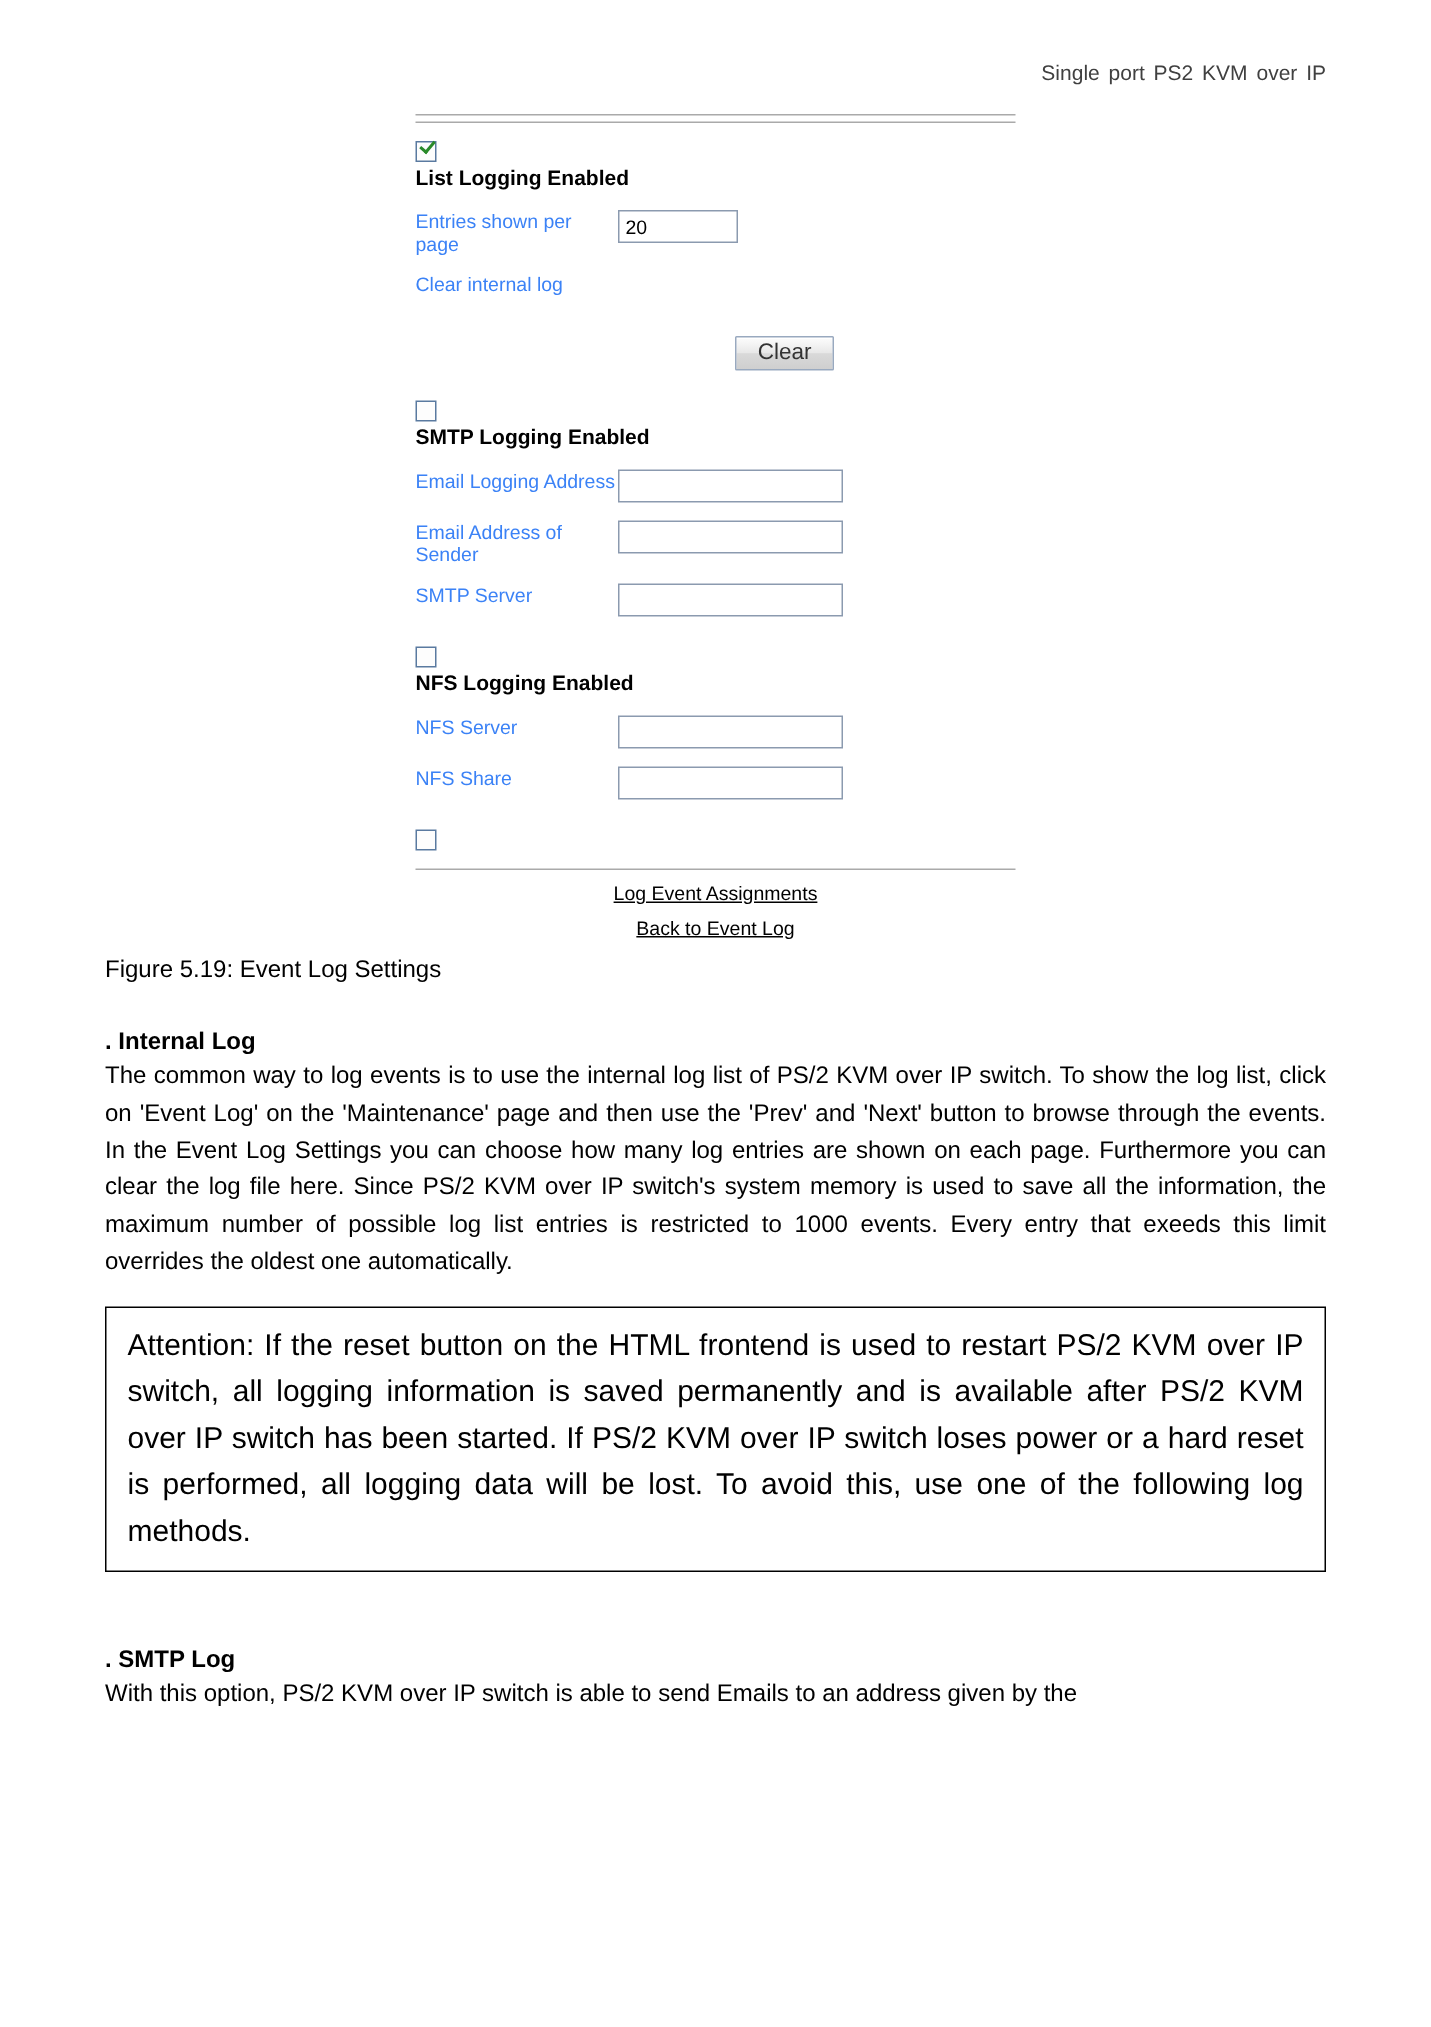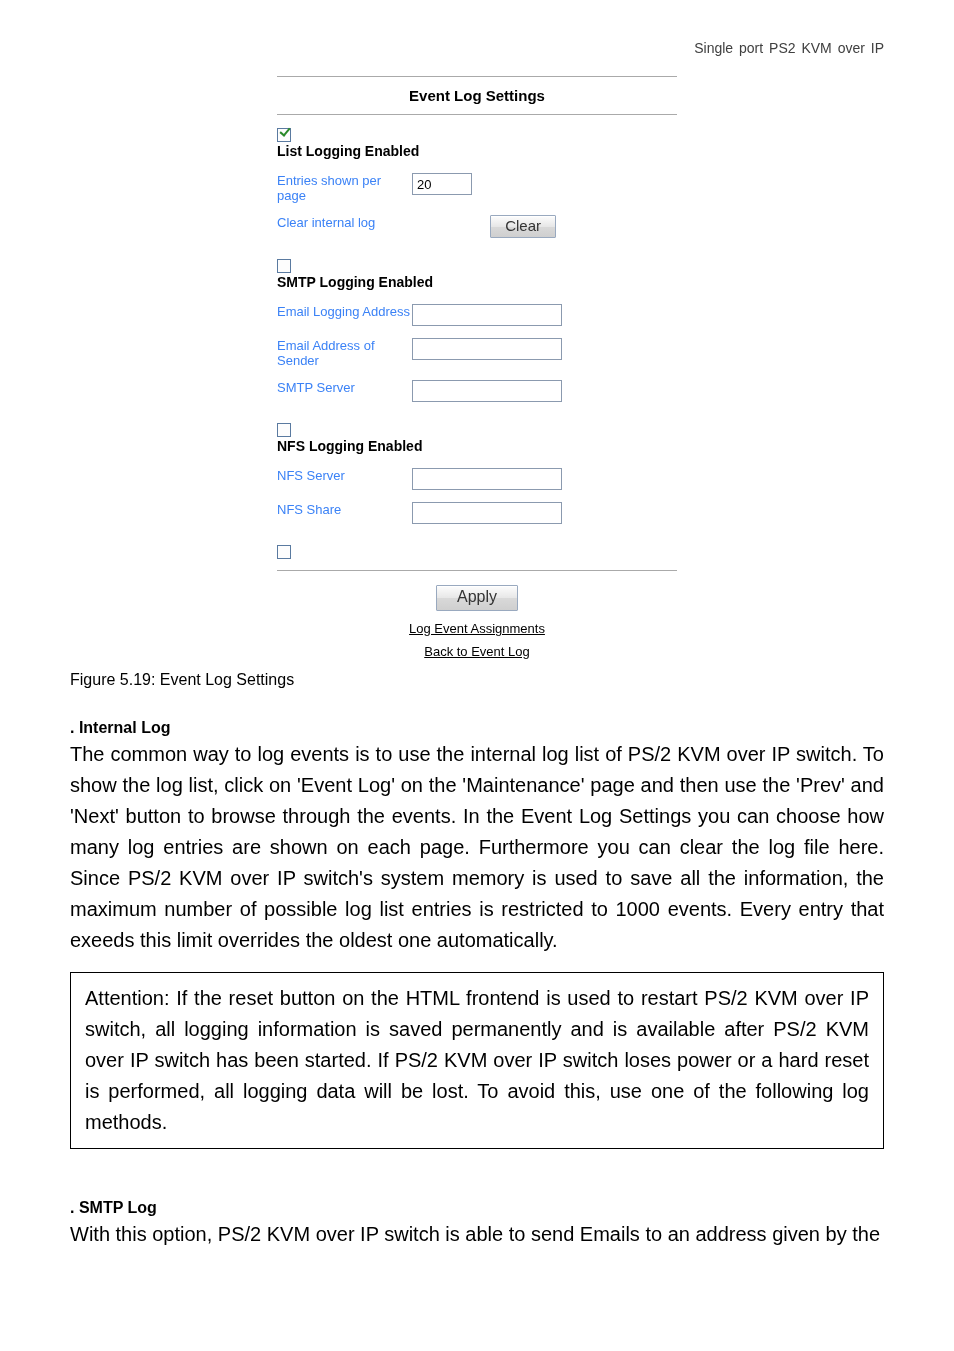"Event Log Settings" div.panel-title { html: <div>Event Log Settings</div> -> none }
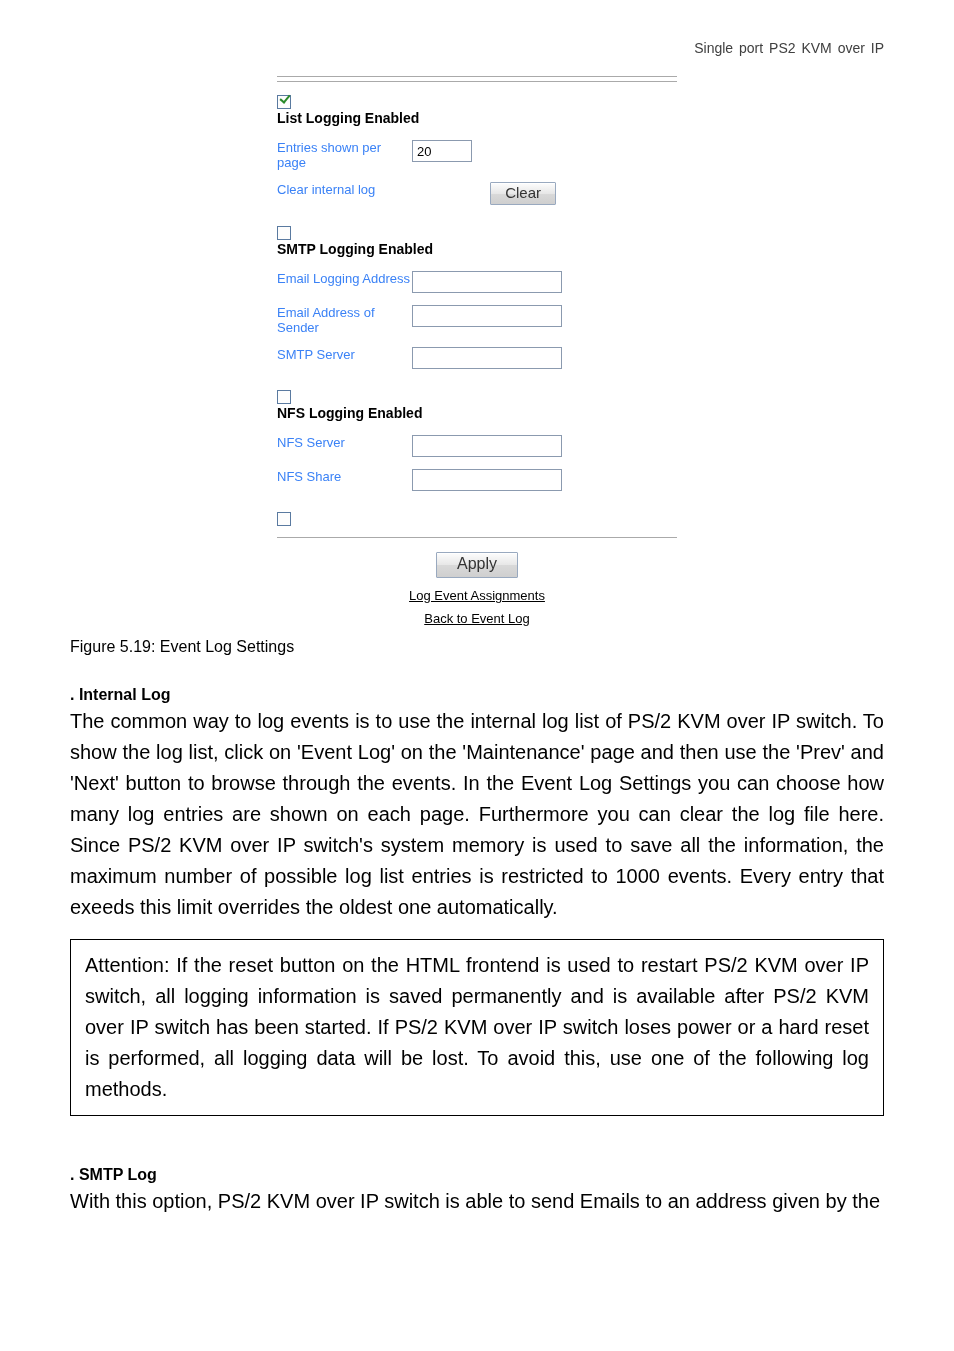"20" input { width: 60px -> 80px }
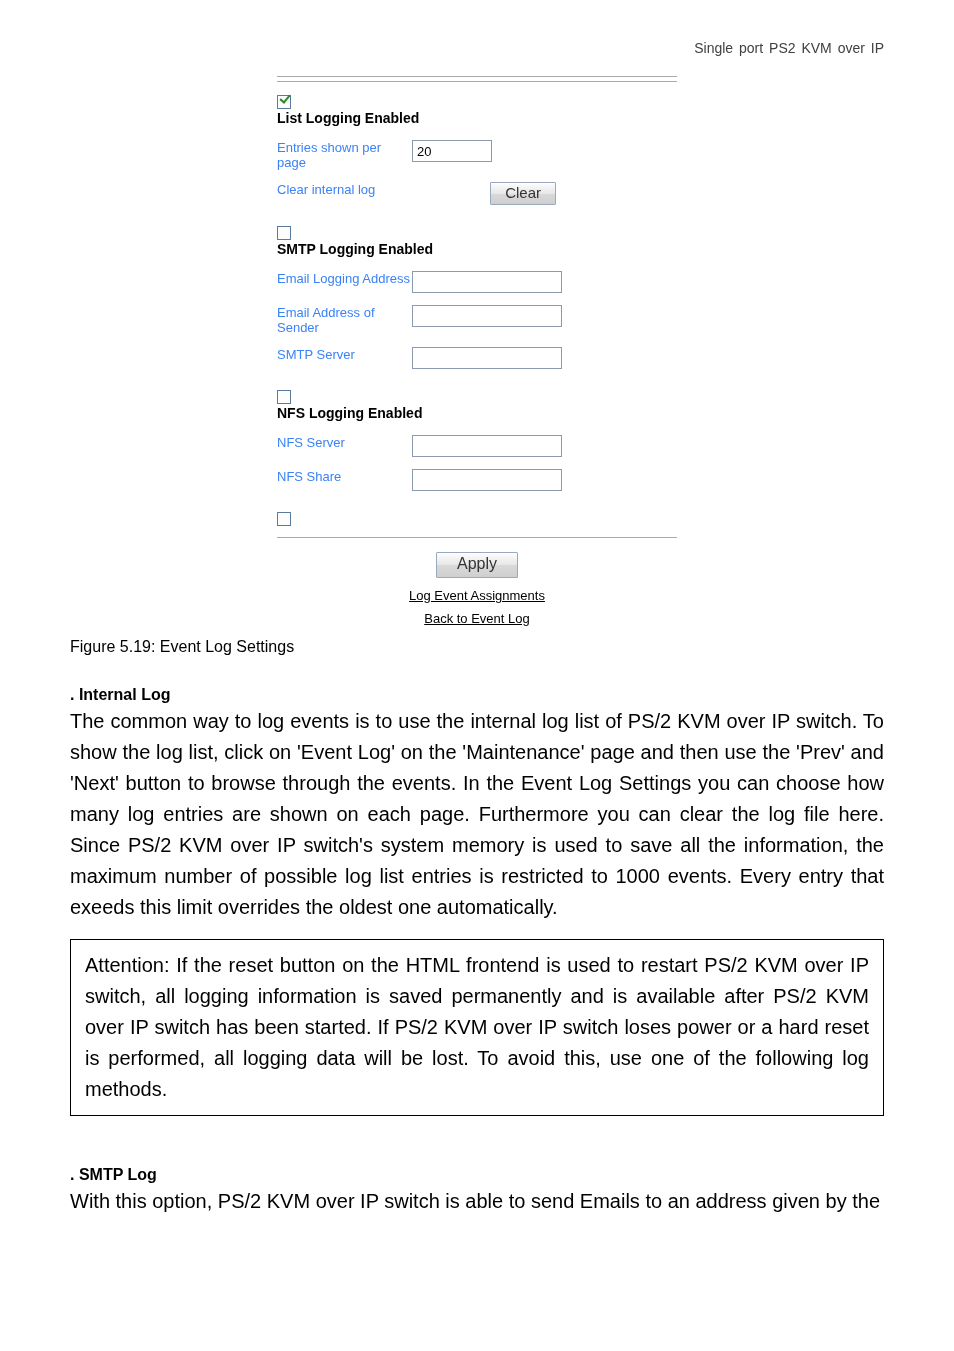"Clear" .btn { margin-top: none -> 42px }
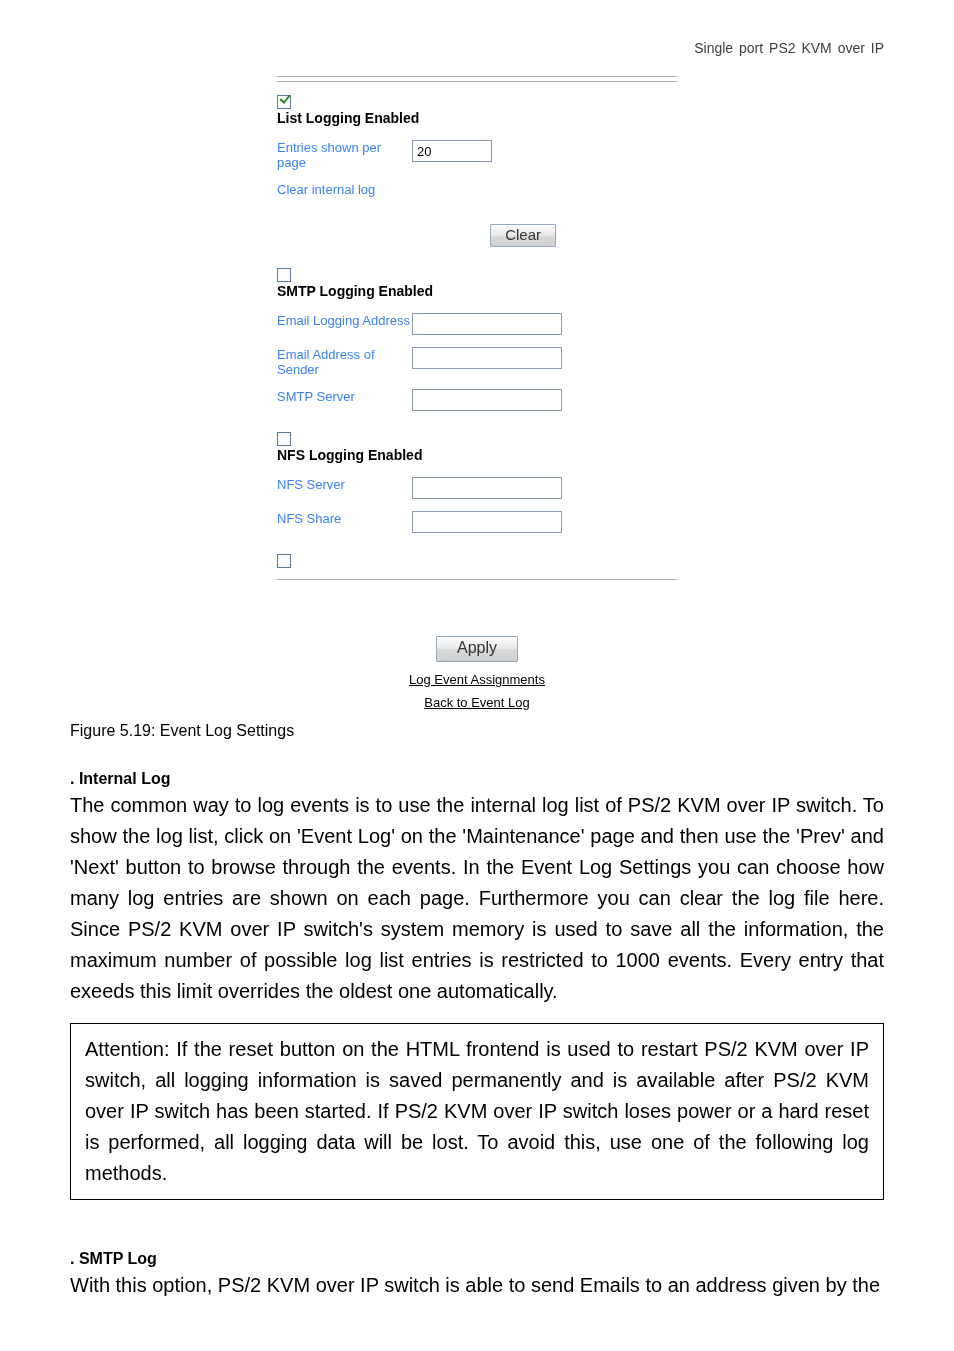"Apply" div.apply-row { html: <div> <span>Apply</span> </div> -> none }
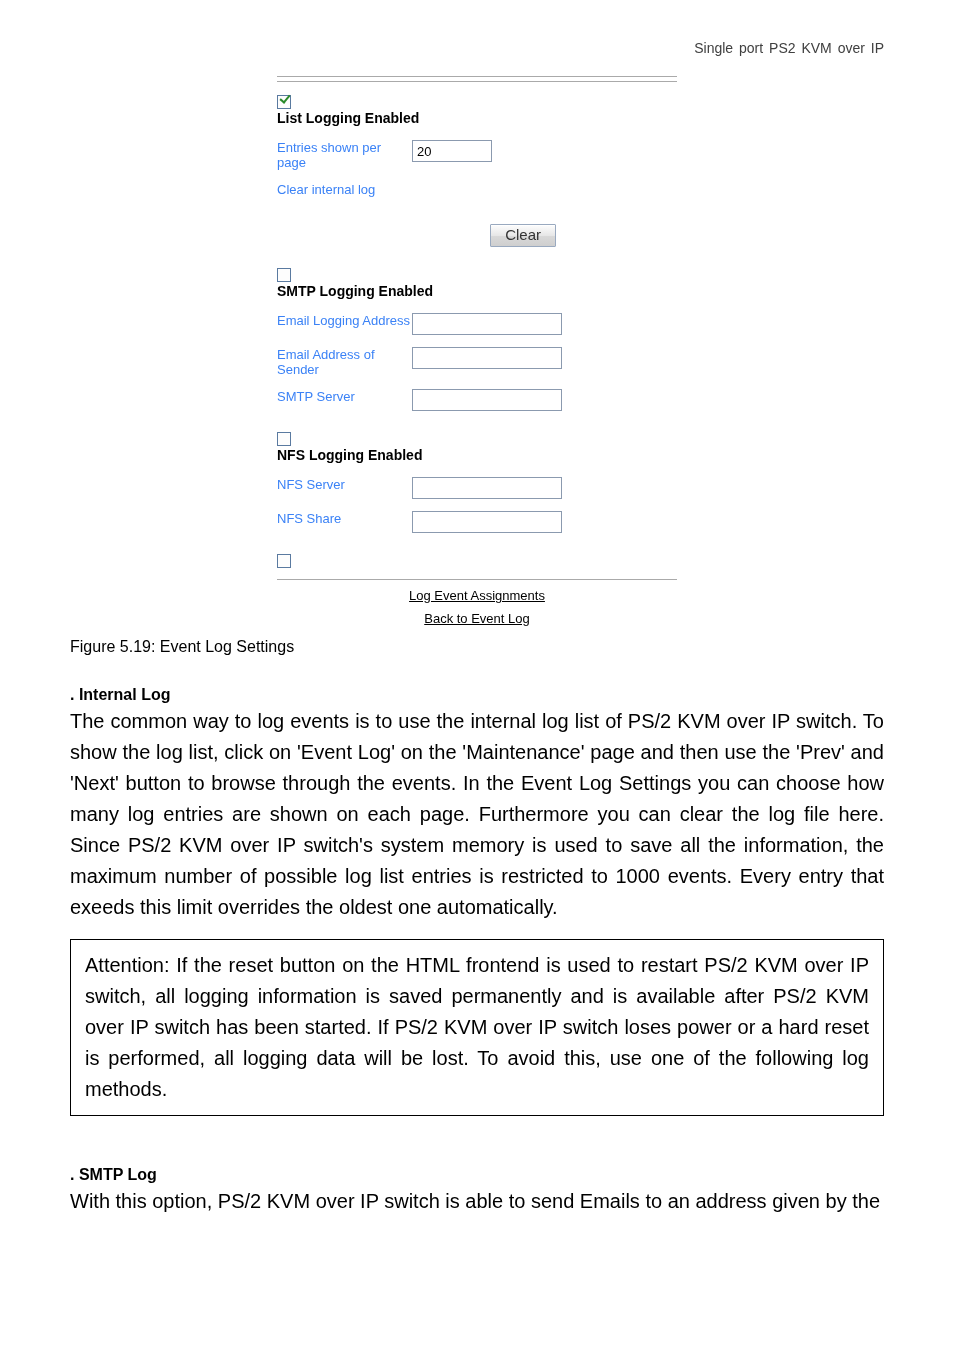"The common way to log" .body-text { font-size: 20px -> 16px }
